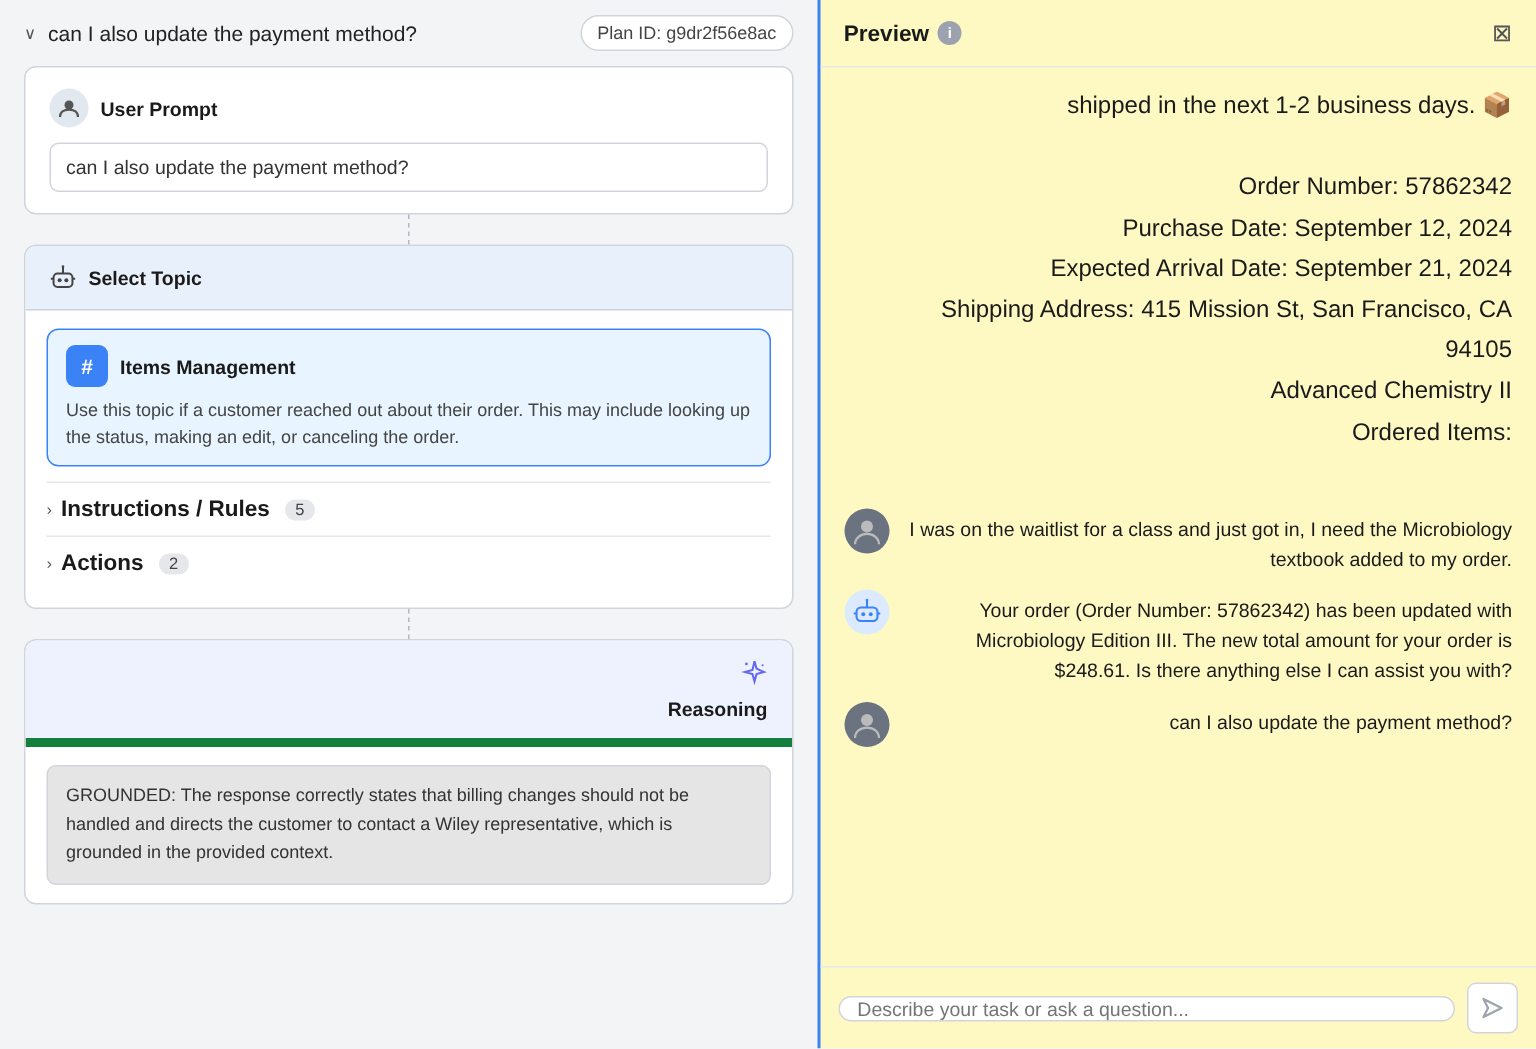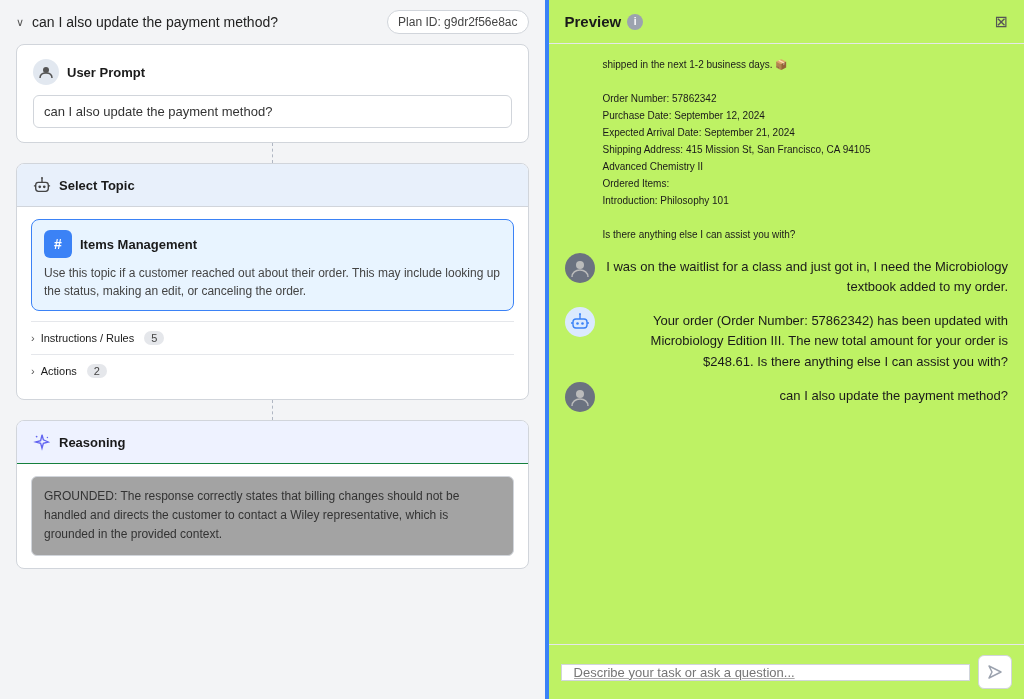"Preview" .right-panel { background: #bef264 -> #fef9c3; border-left: 4px solid #3b82f6 -> 2px solid #3b82f6 }
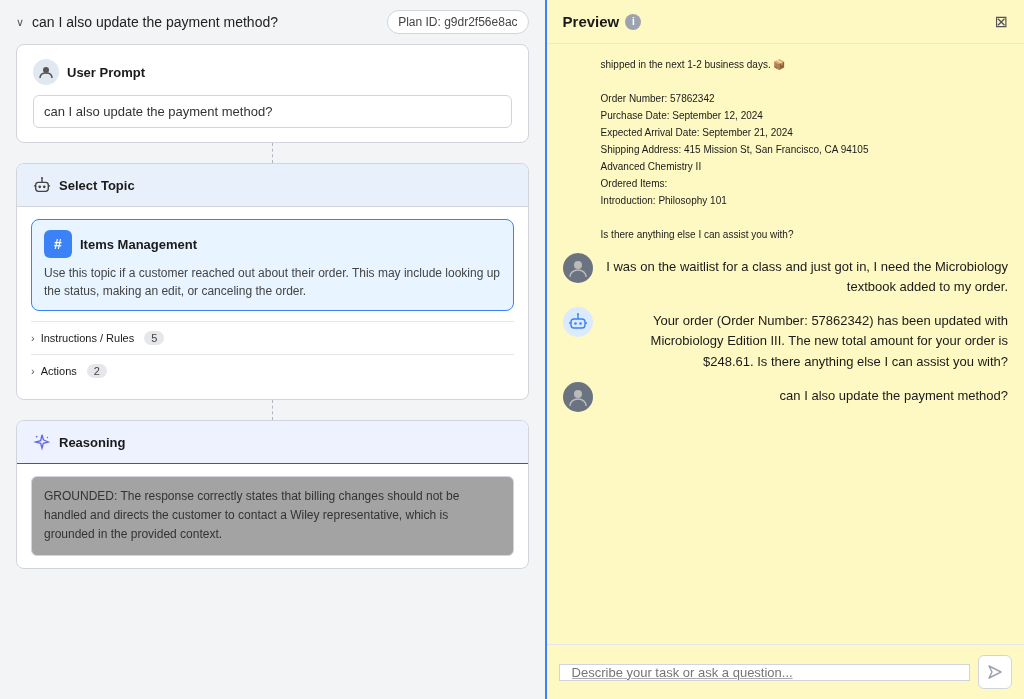"shipped in the next 1-2" .system-text { font-size: 10px -> 16px; text-align: none -> right }
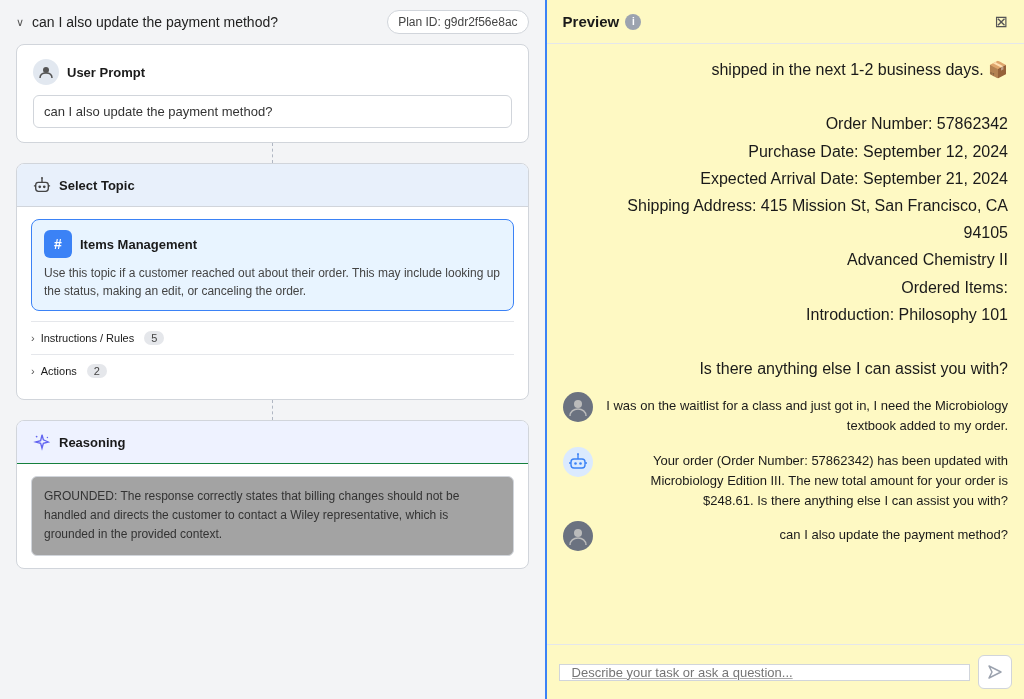"Introduction: Philosophy 101" div { html: <div>Introduction: Philosophy 101</div> -> none }
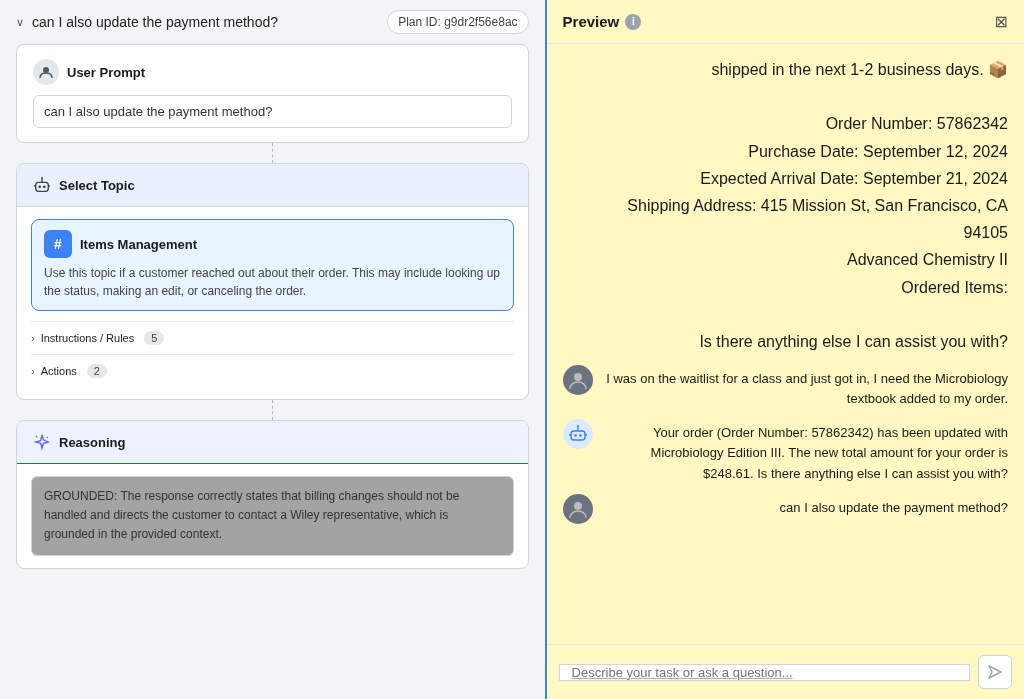"Instructions / Rules" .expandable-label { font-size: 11px -> 15px; font-weight: 400 -> 700 }
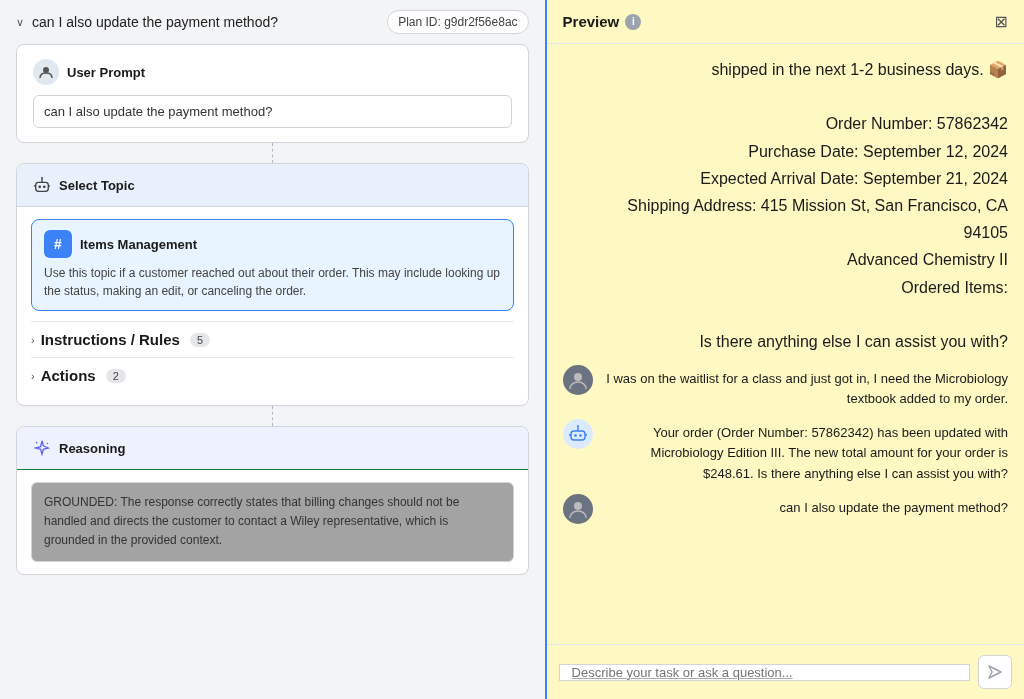"Is there anything else I" div { html: <div>Is there anything else I can assist you with?</div> -> none }
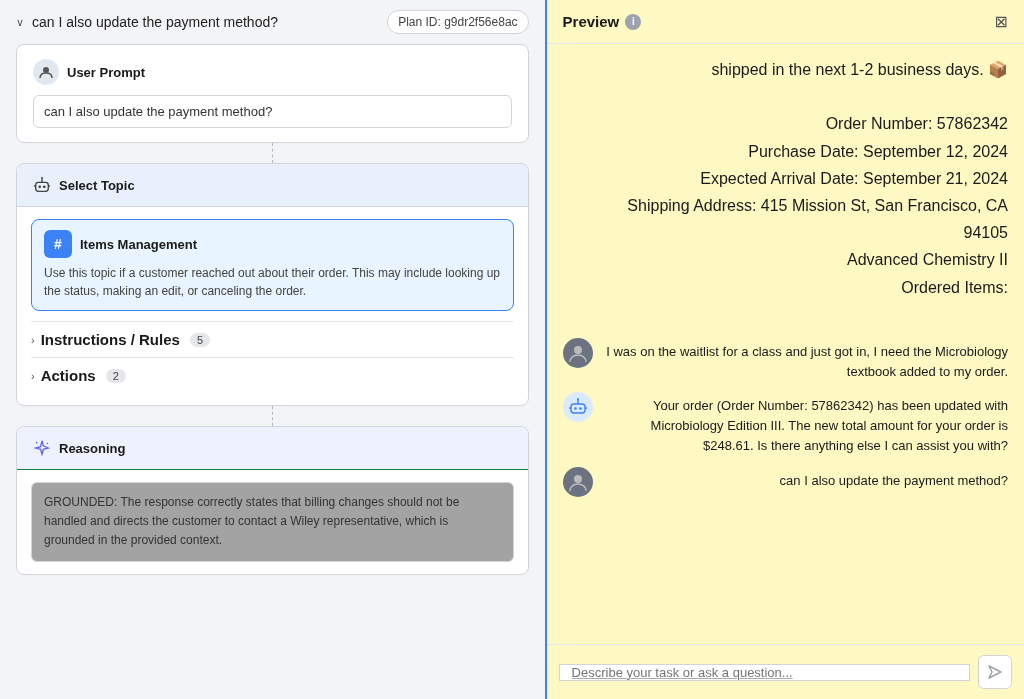"Reasoning" .reasoning-header { align-items: center -> flex-end; border-bottom: 1px solid #15803d -> 6px solid #15803d; flex-direction: none -> column }
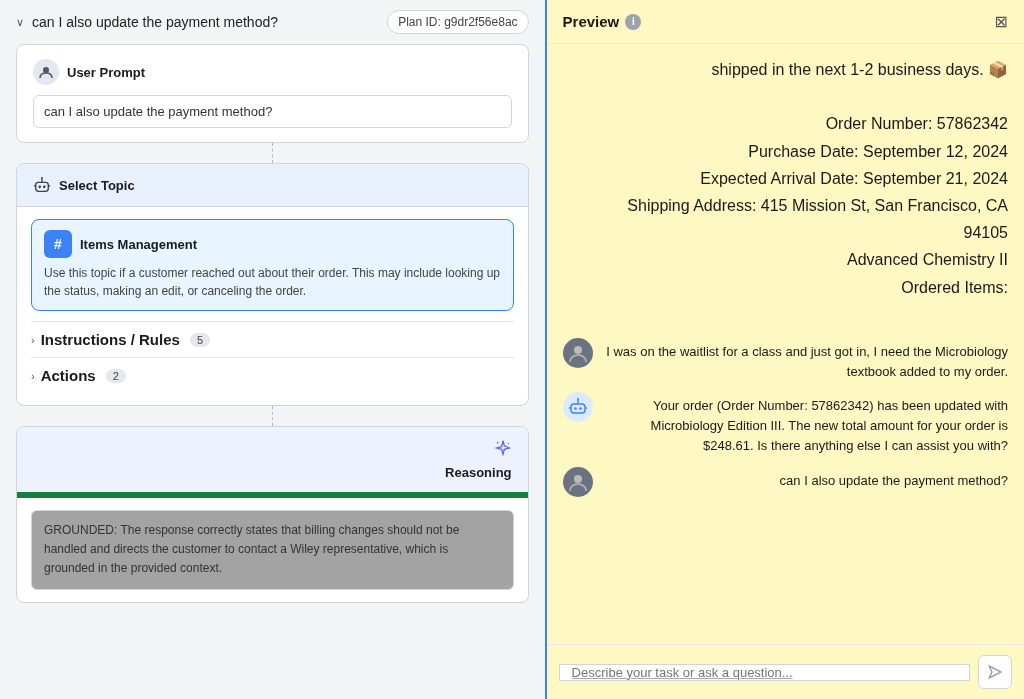"GROUNDED: The response correctly states" .reasoning-text-box { background: #a3a3a3 -> #e5e5e5 }
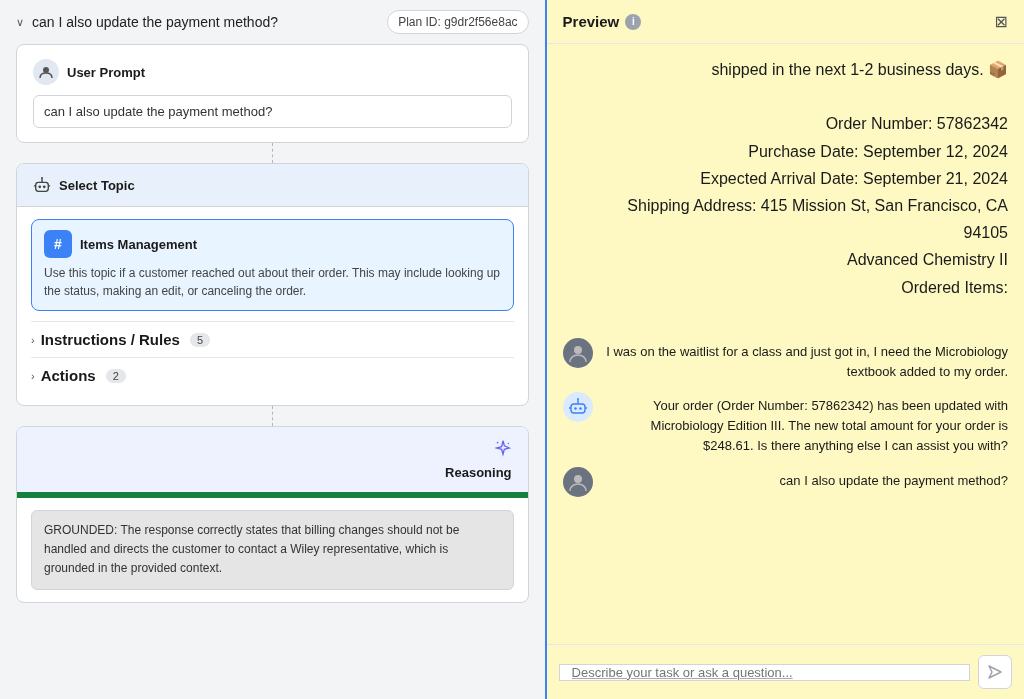"Describe your task or ask" .chat-input { border-radius: 0 -> 12px; text-decoration: underline -> none }
